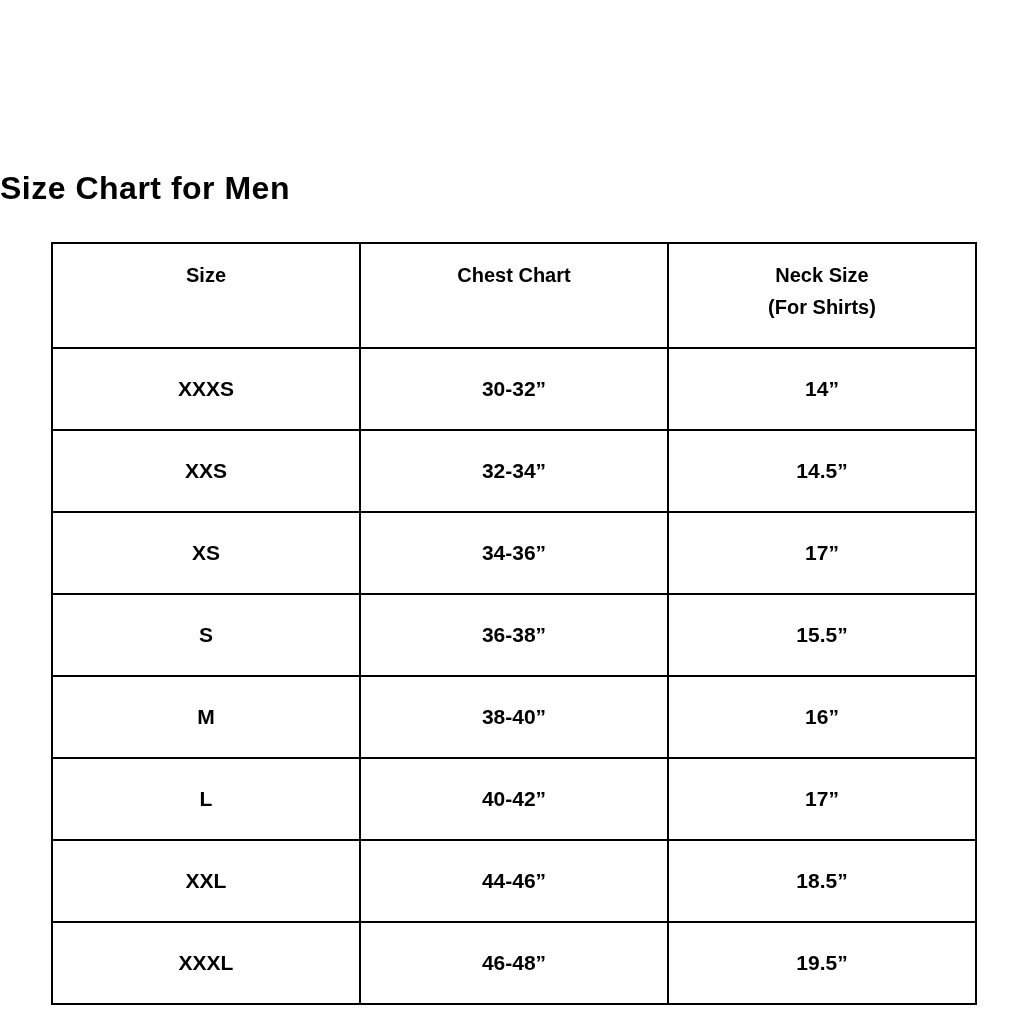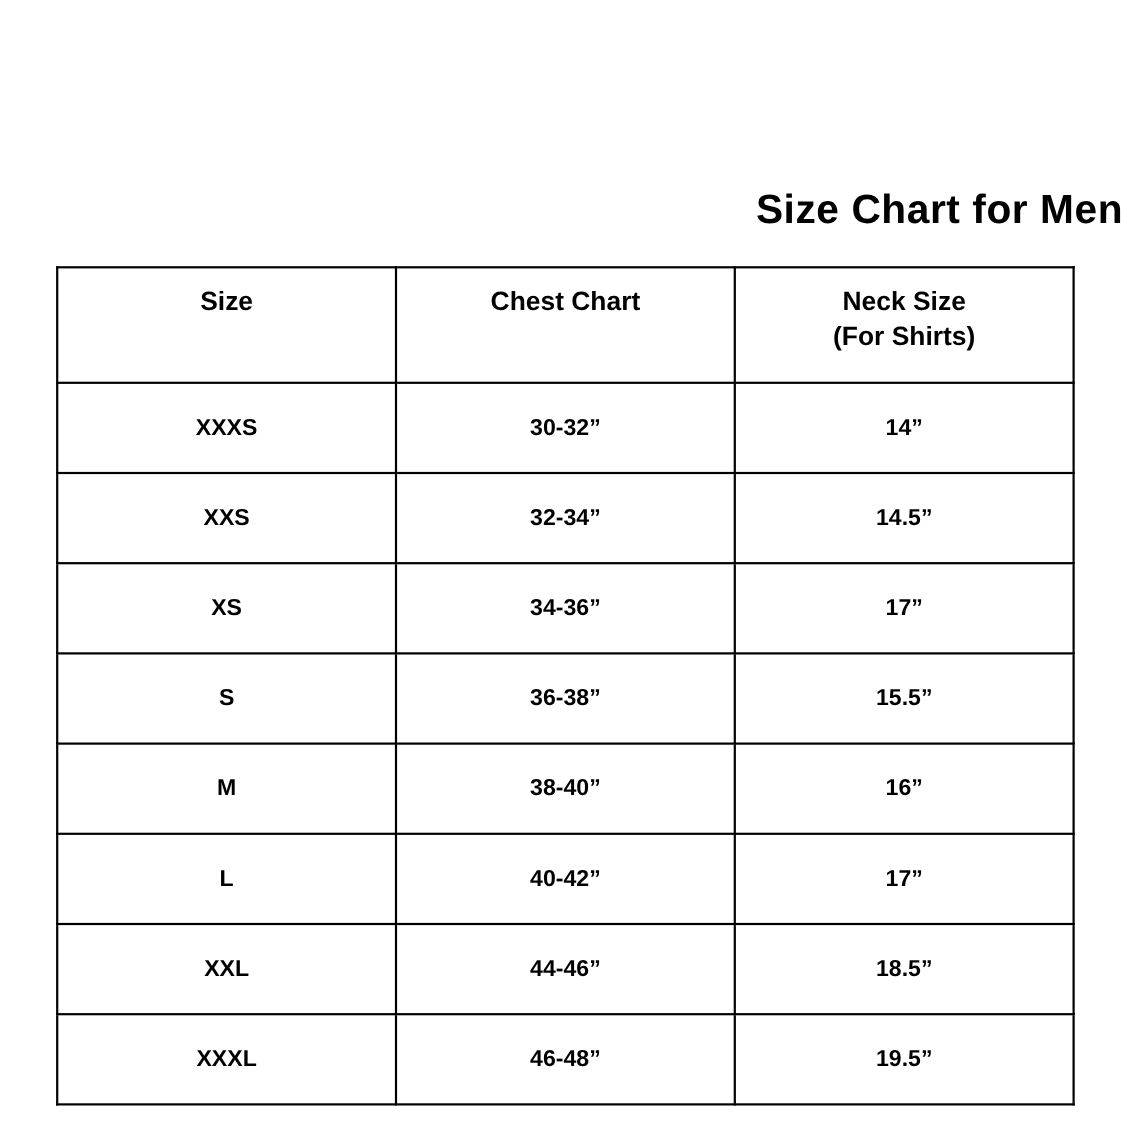"Size Chart for Men" .page-title { font-size: 37px -> 32px; text-align: right -> left }
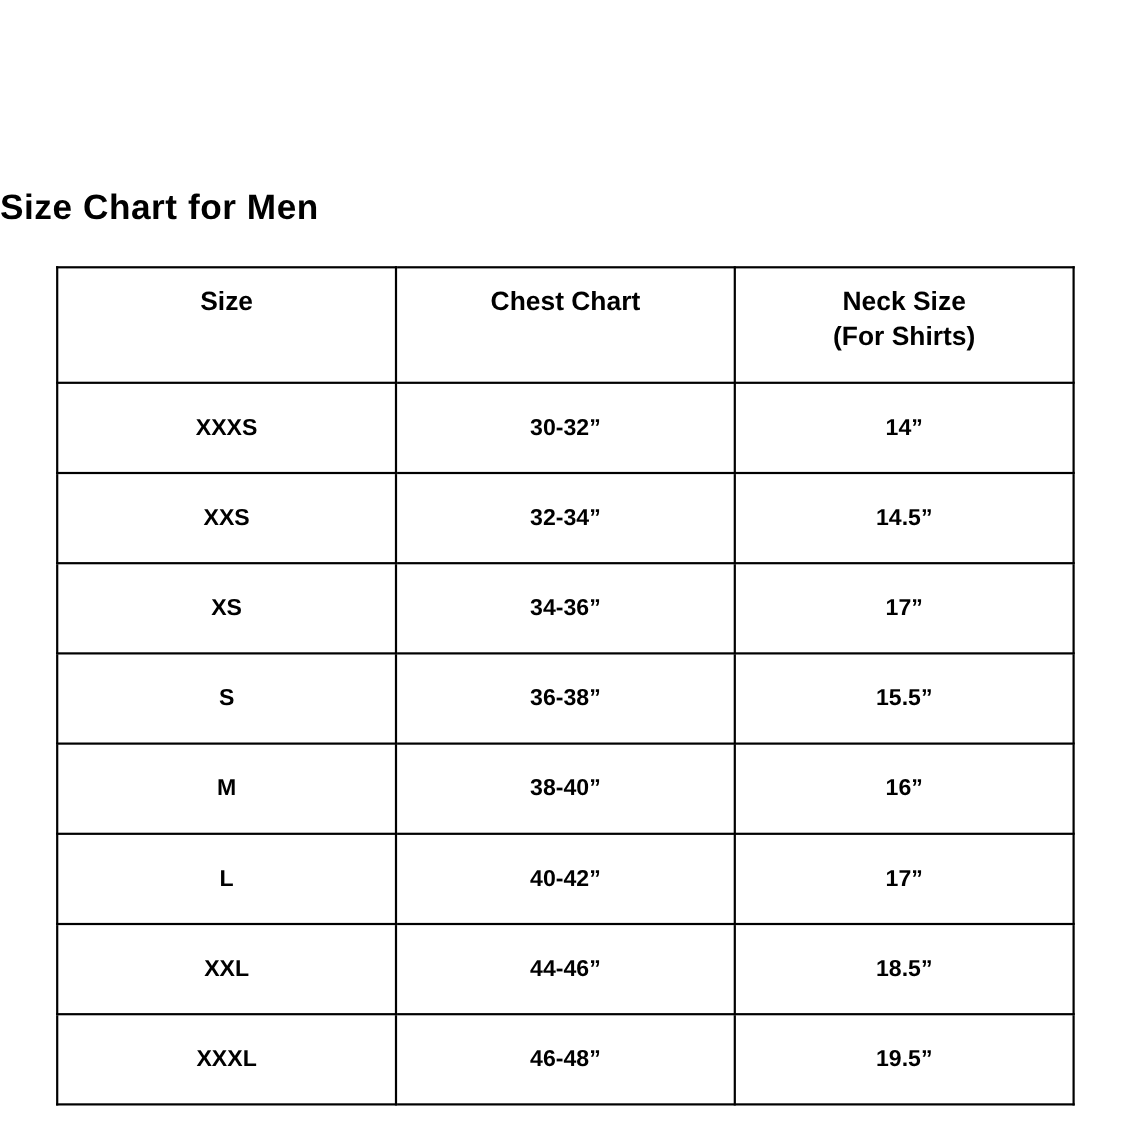"Size" table.size-chart th { font-size: 24px -> 20px }
